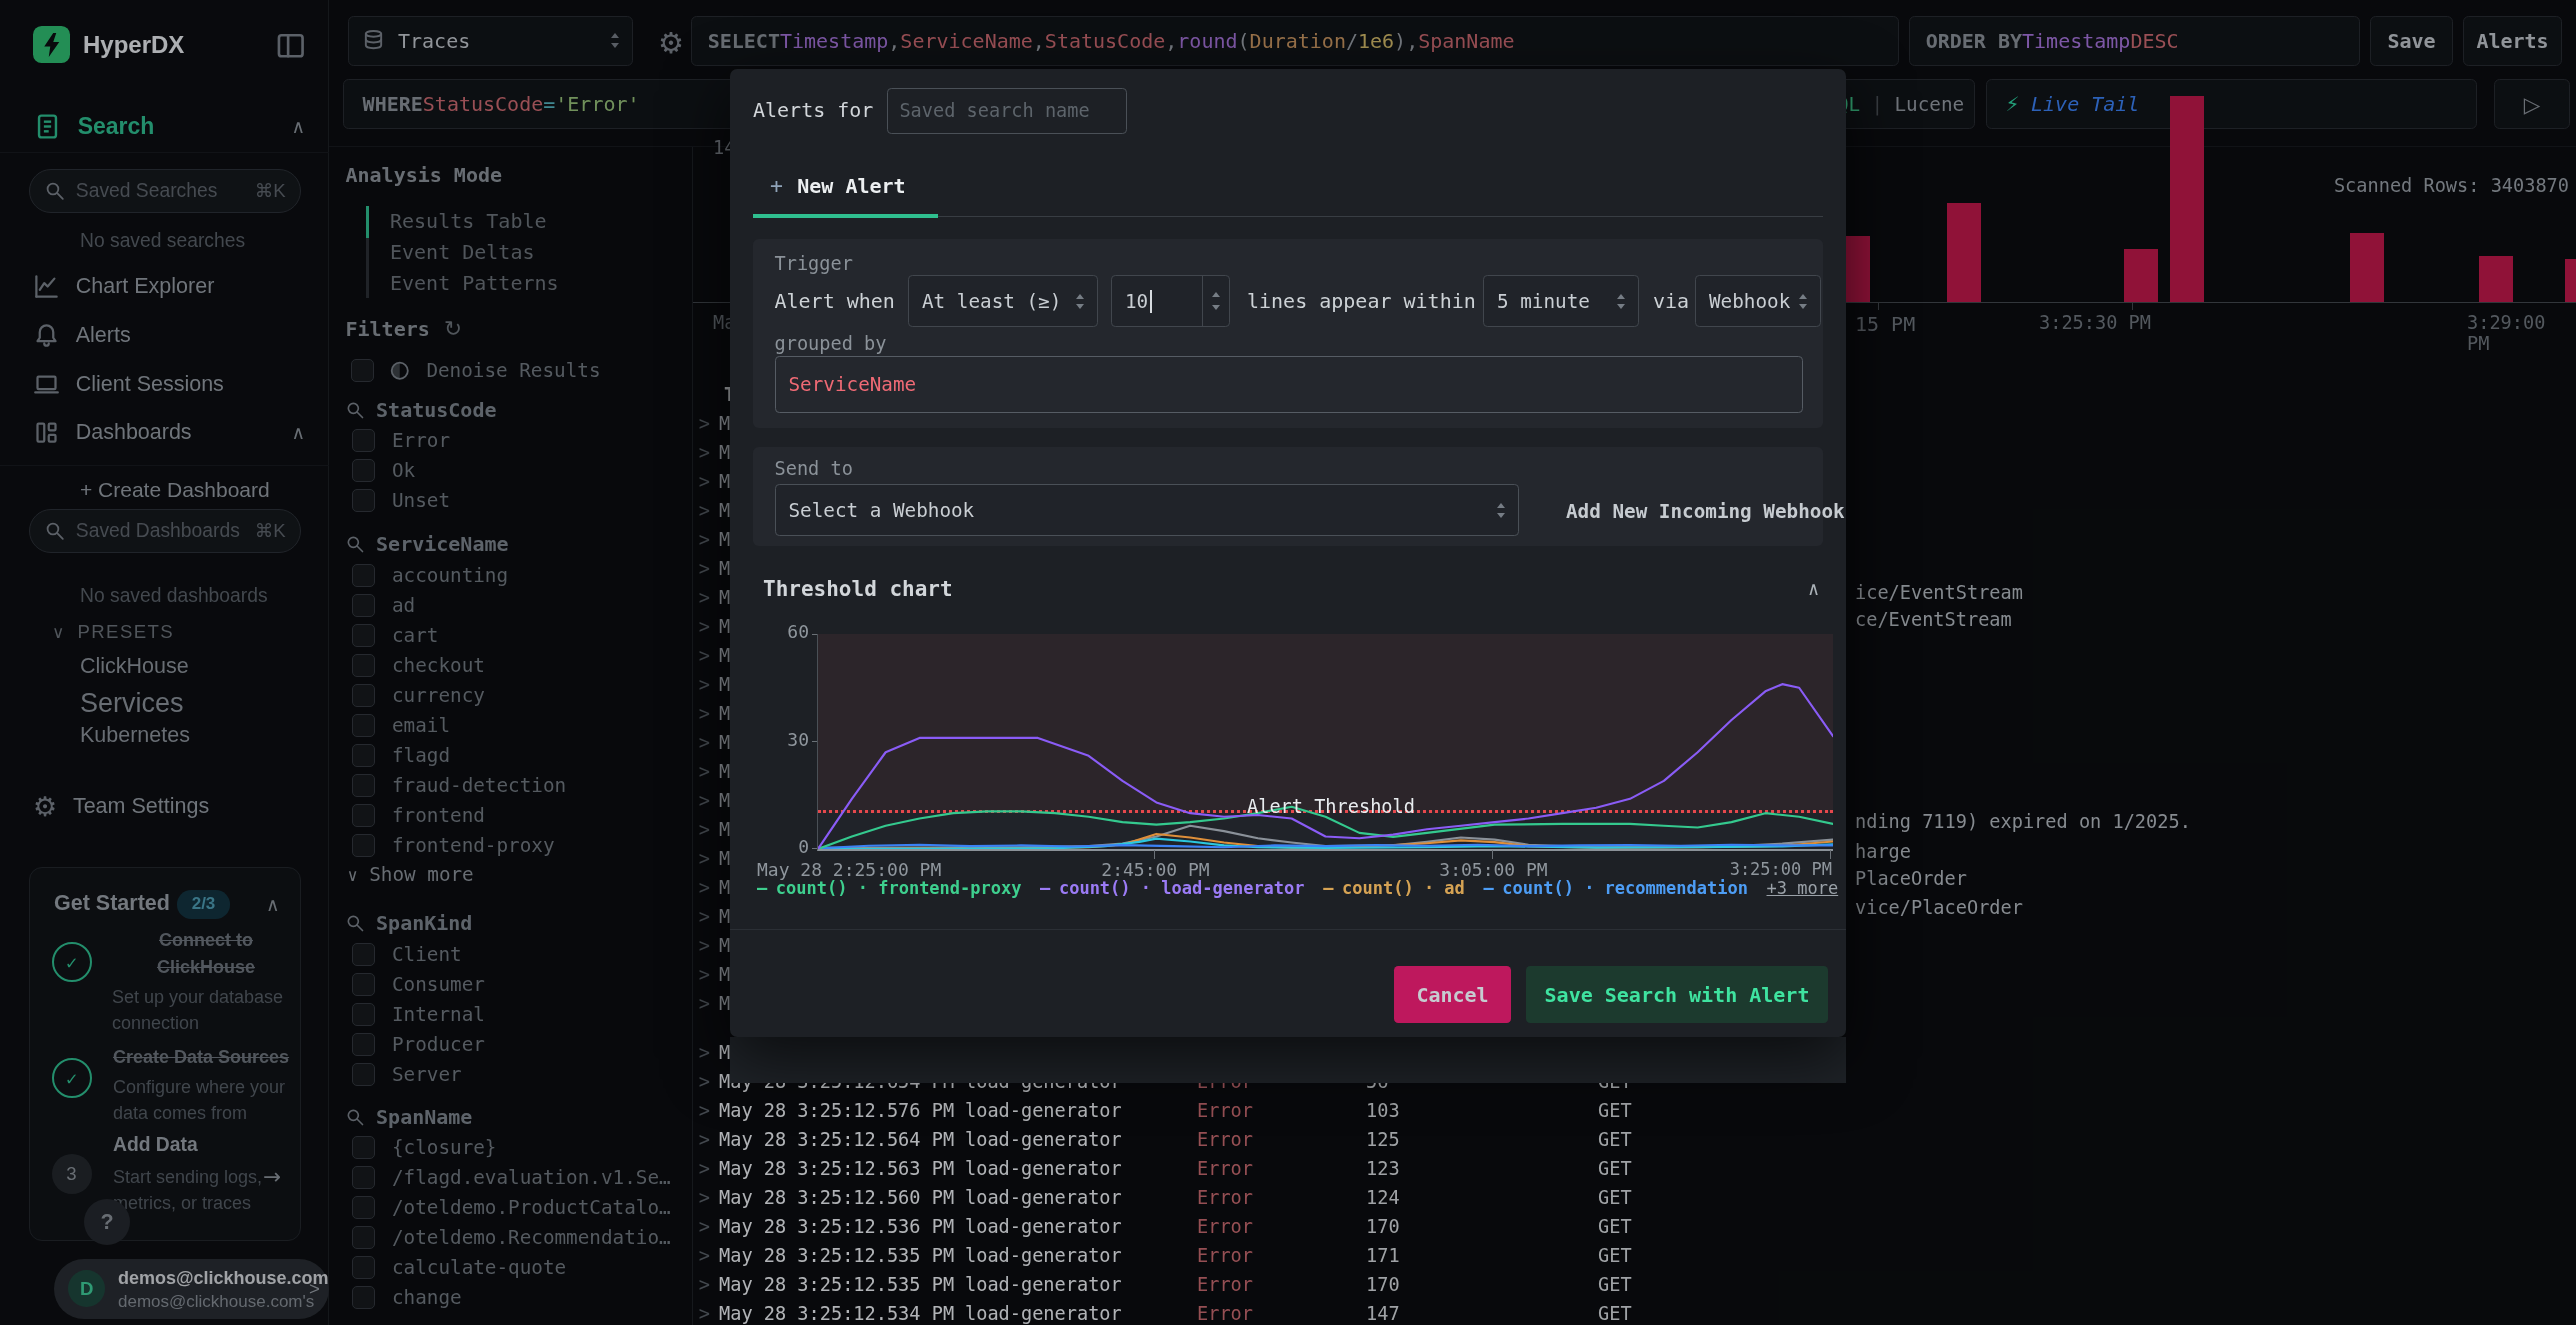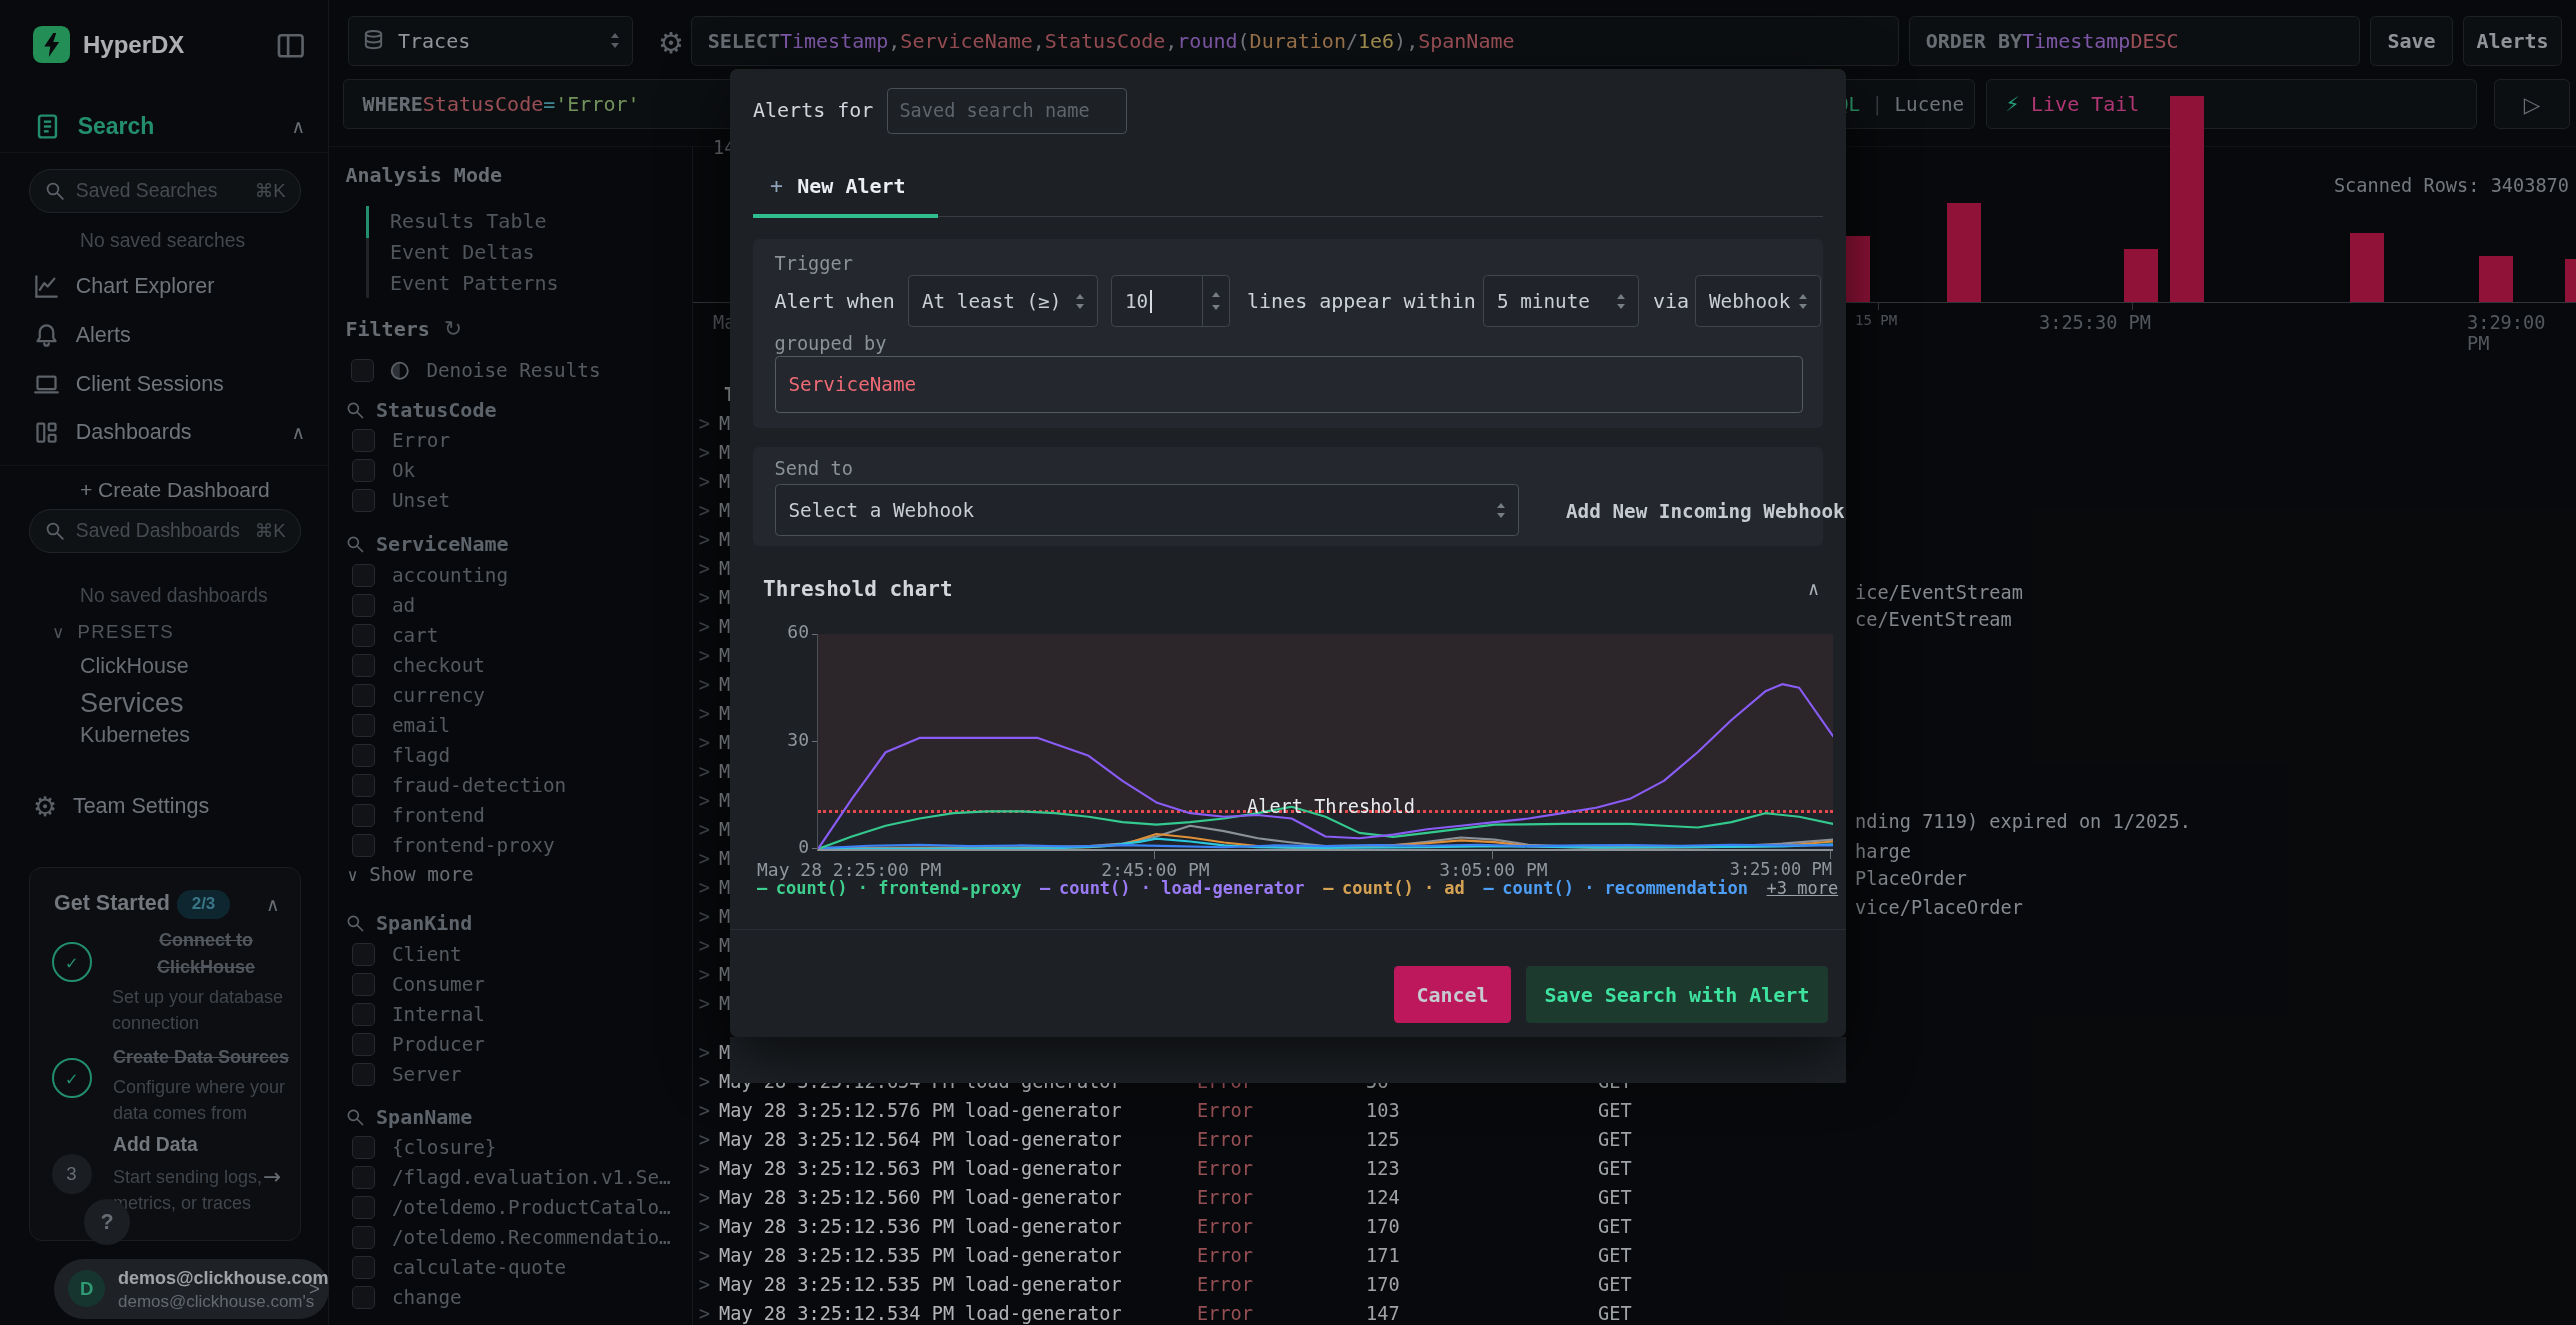"Live Tail" span { color: #ec4899 -> #3b82f6; font-style: none -> italic }
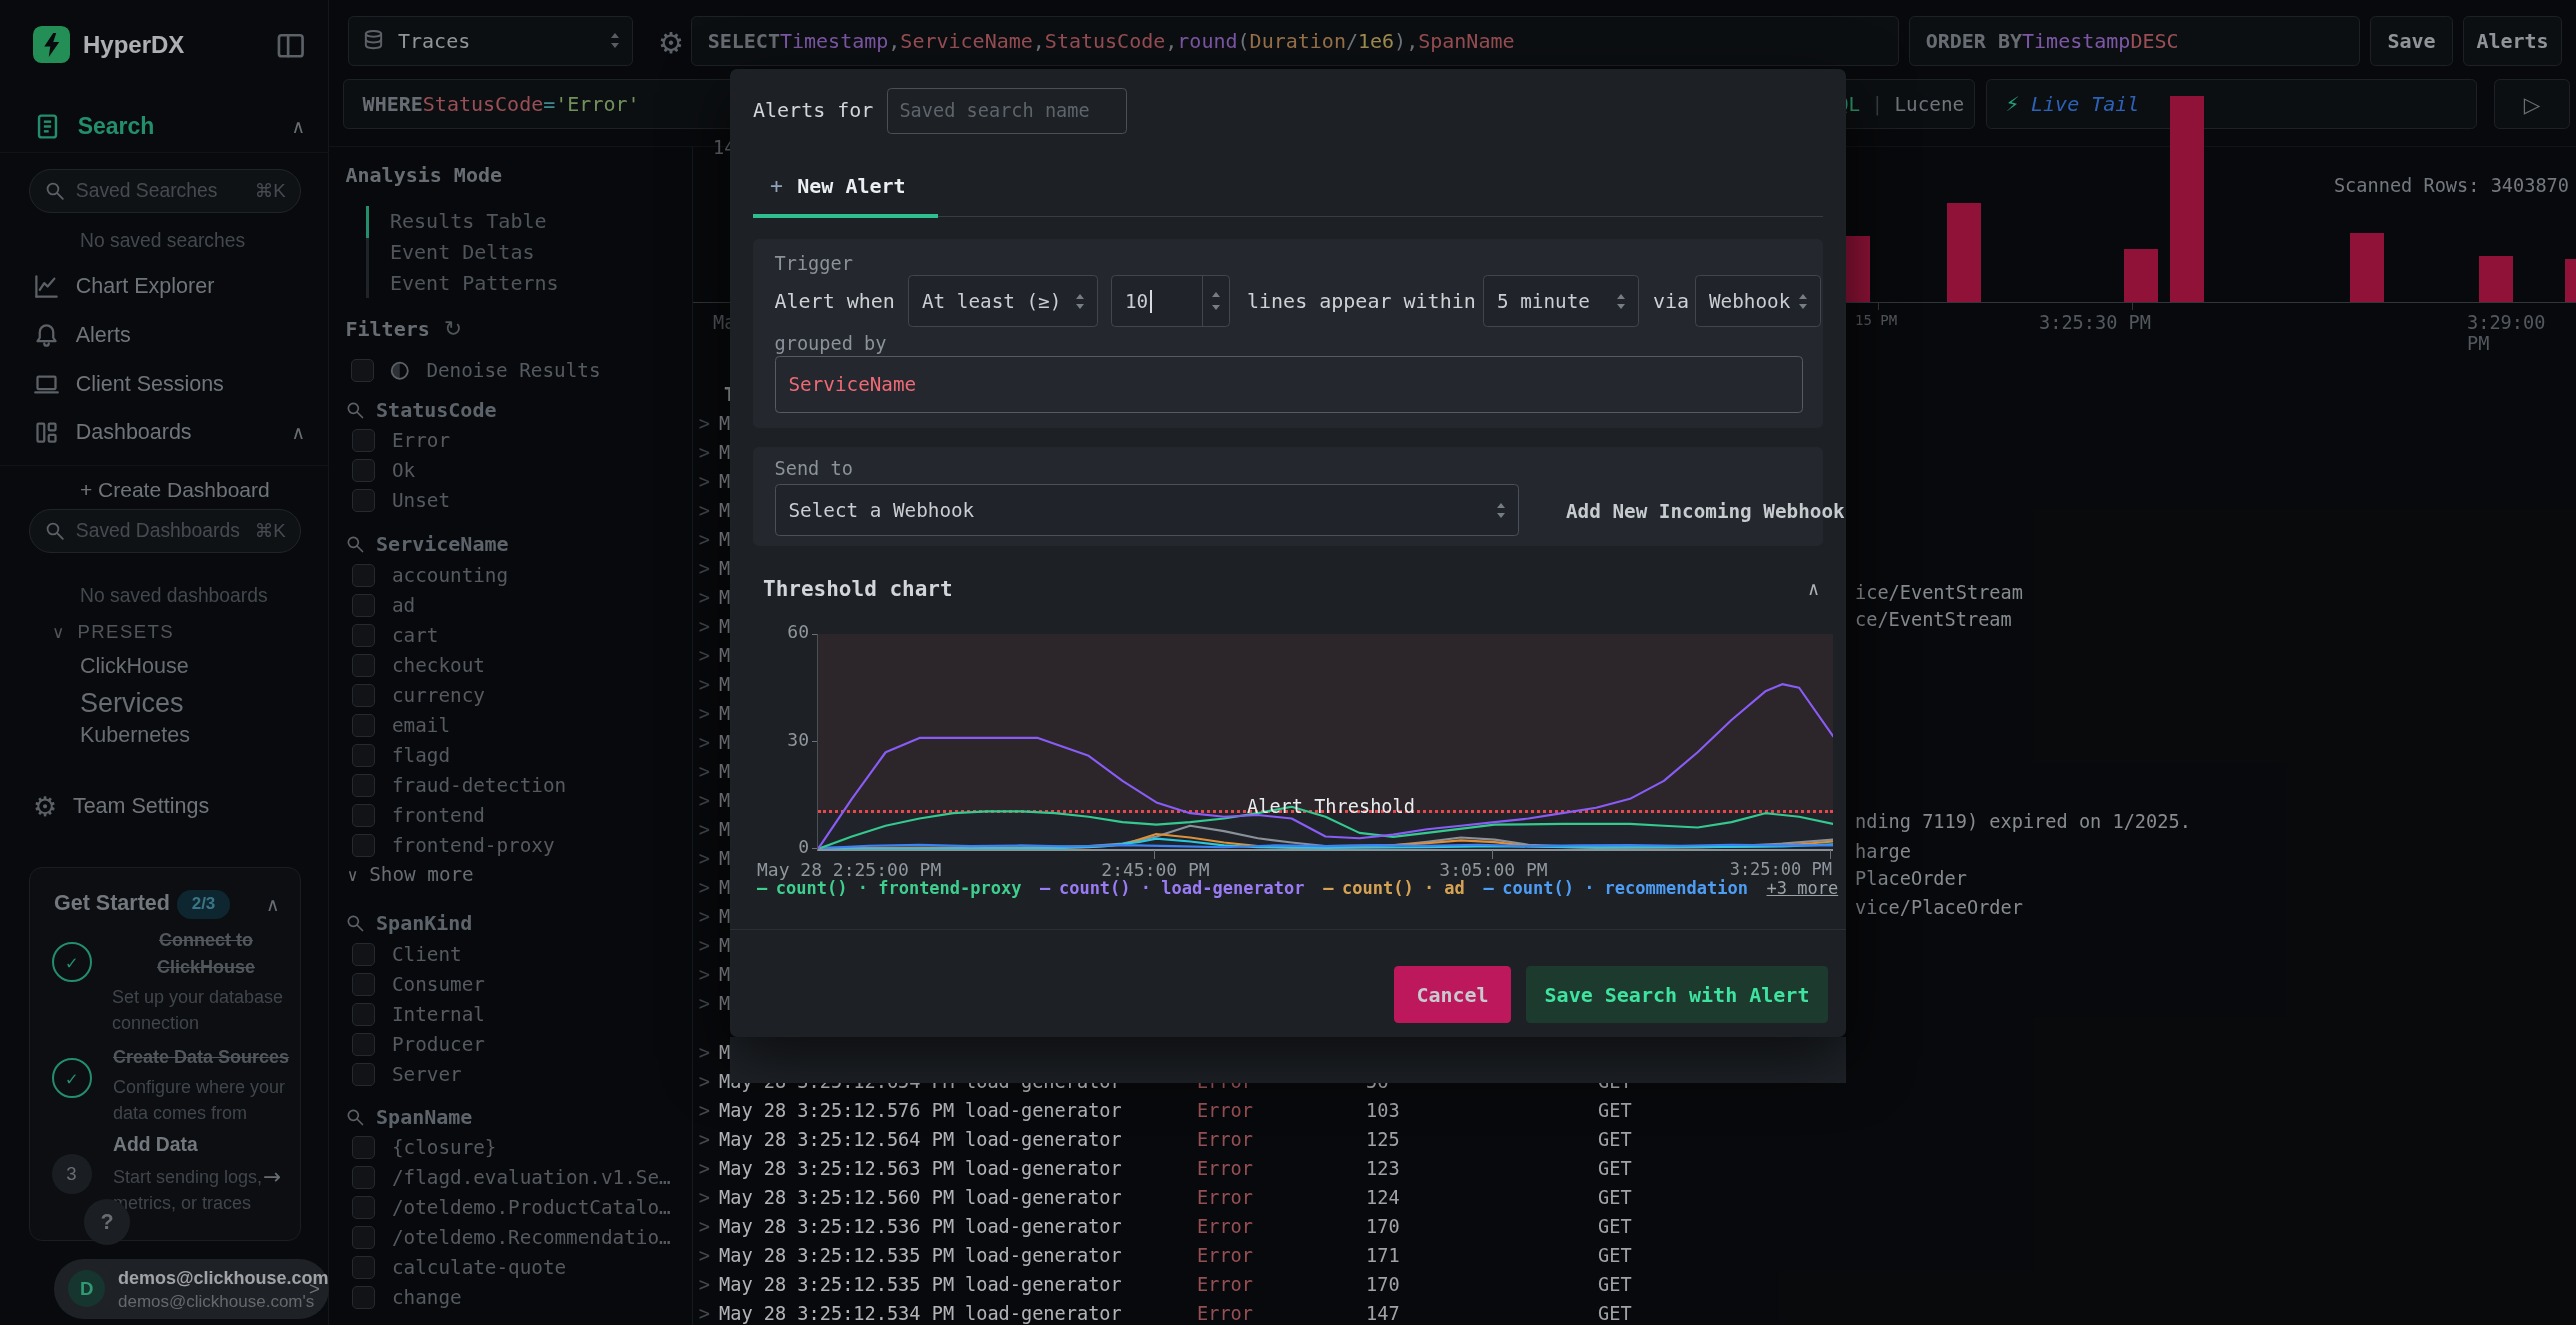"15 PM" div.abs { font-size: 14px -> 20px }
